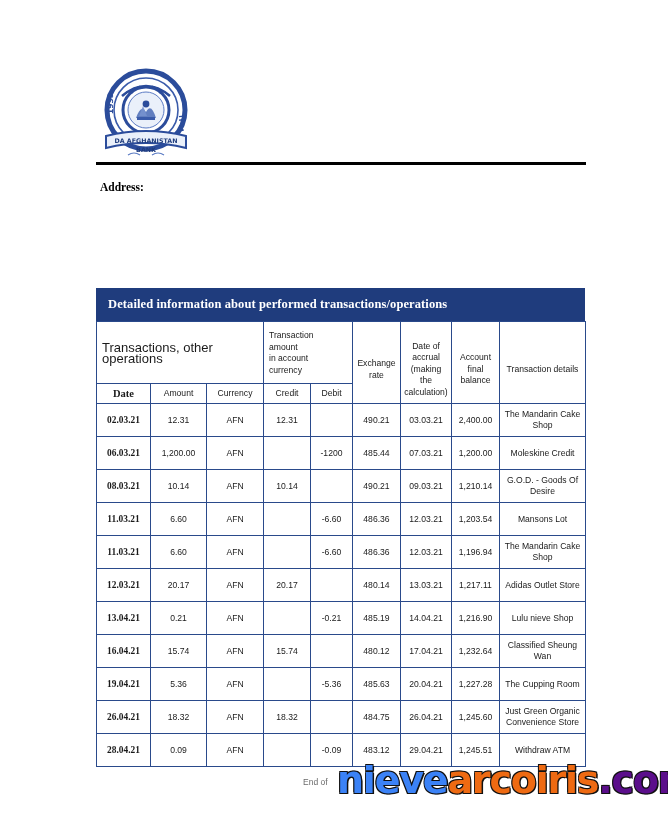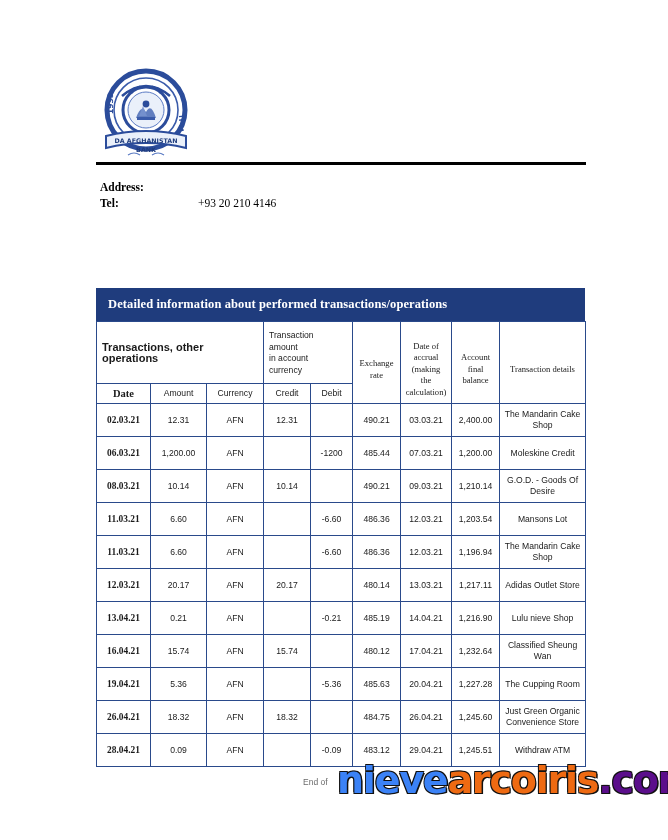"Tel:" div.addr-row { html: <div> <span>Tel:</span> <span>+93 20 210 4146</span> </div> -> none }
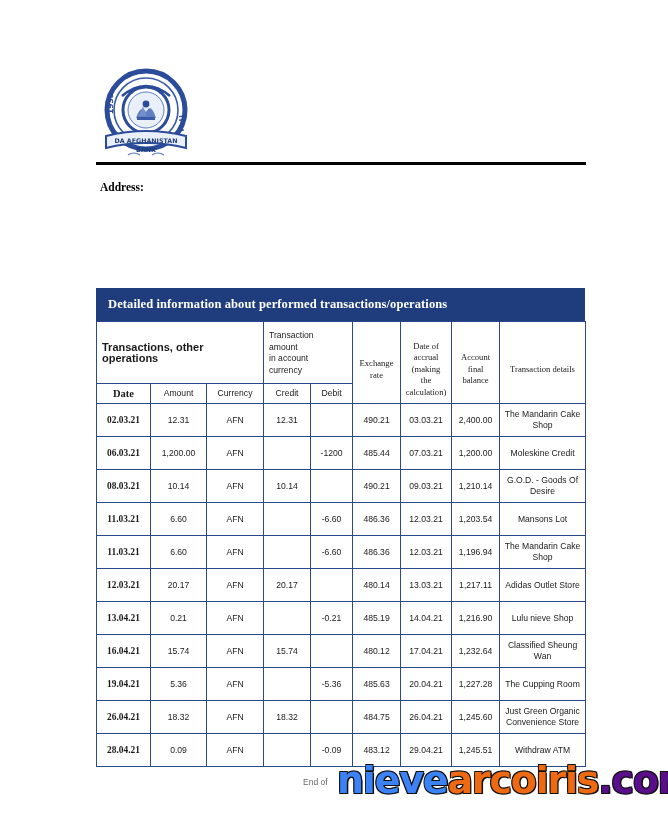"Transactions, other operations" .hgroup td.left { font-size: 11px -> 13px; font-weight: bold -> normal }
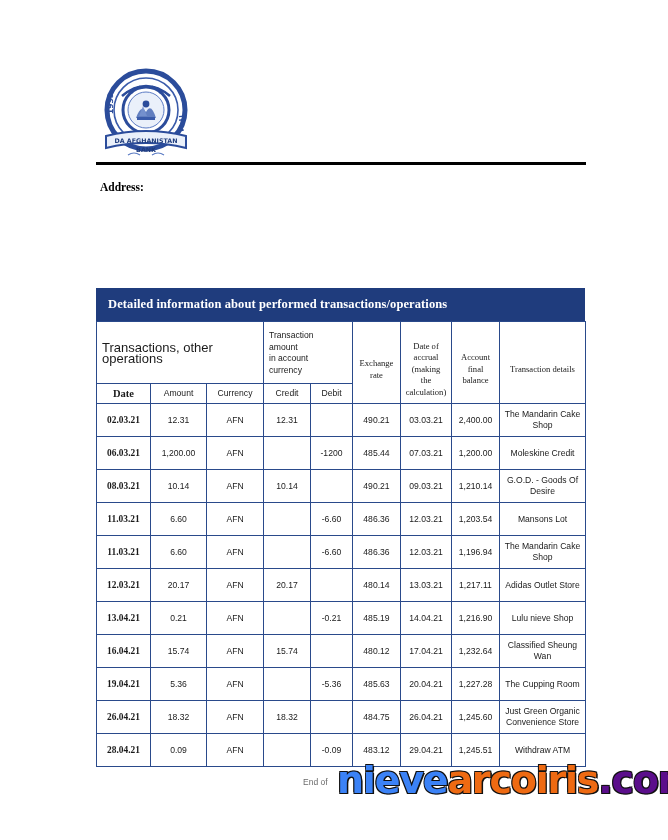"Date of" .hgroup td.ctr { font-family: Liberation Serif, serif -> none }
